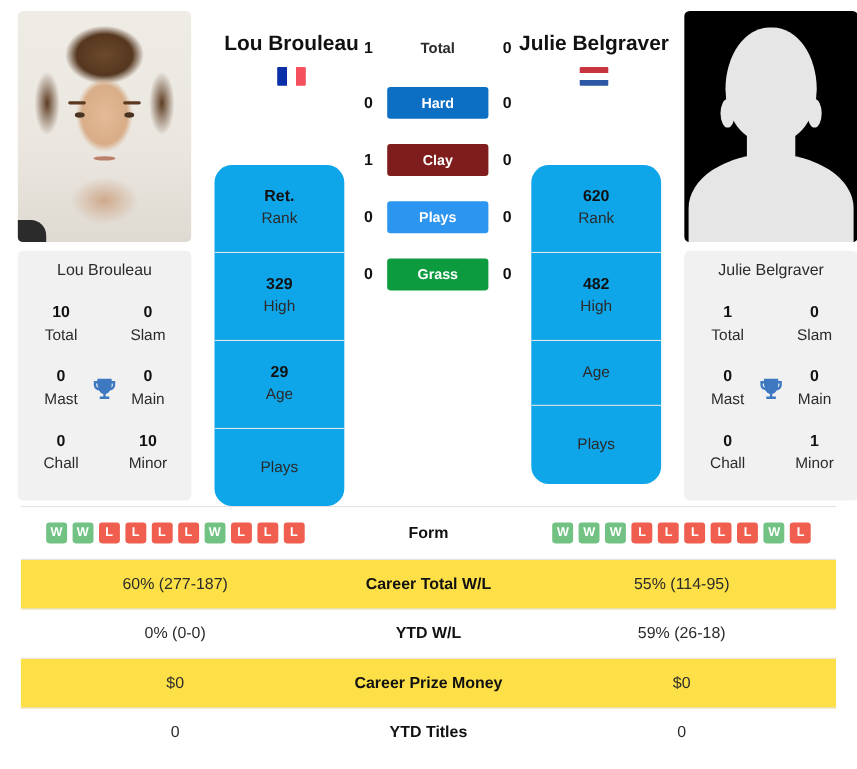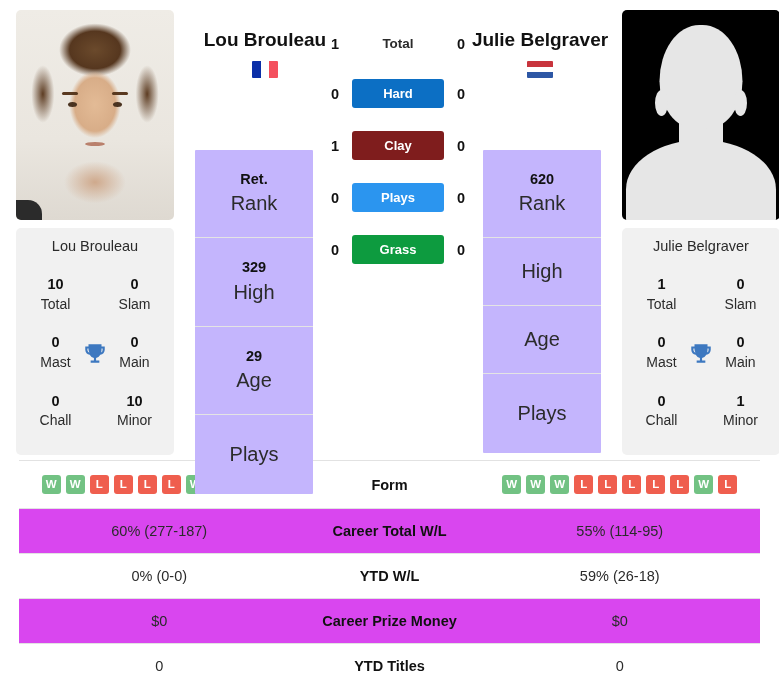"Ret." .rank-card { background: #c4b5fd -> #0ea5e9; border-radius: 1px -> 16px }
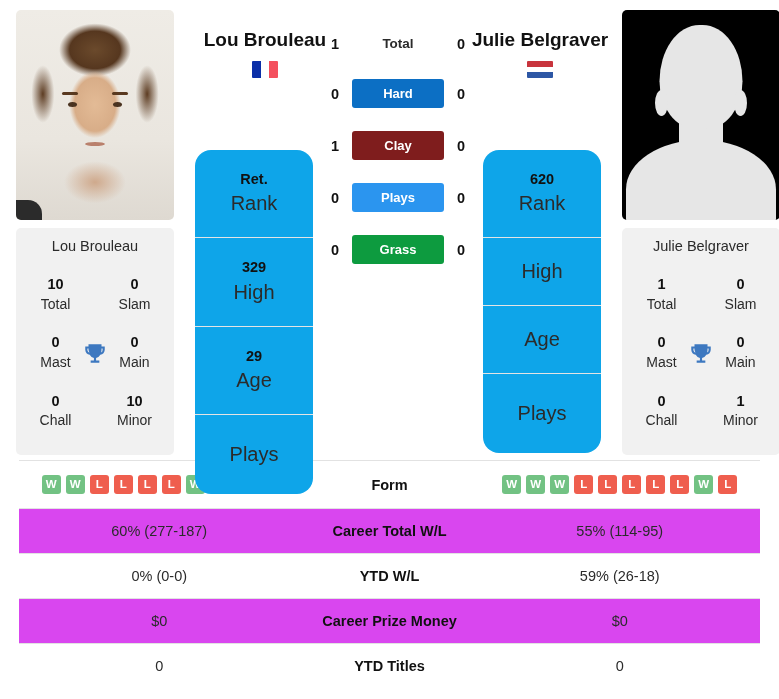"Rank" .rank-lbl { font-size: 20px -> 14px }
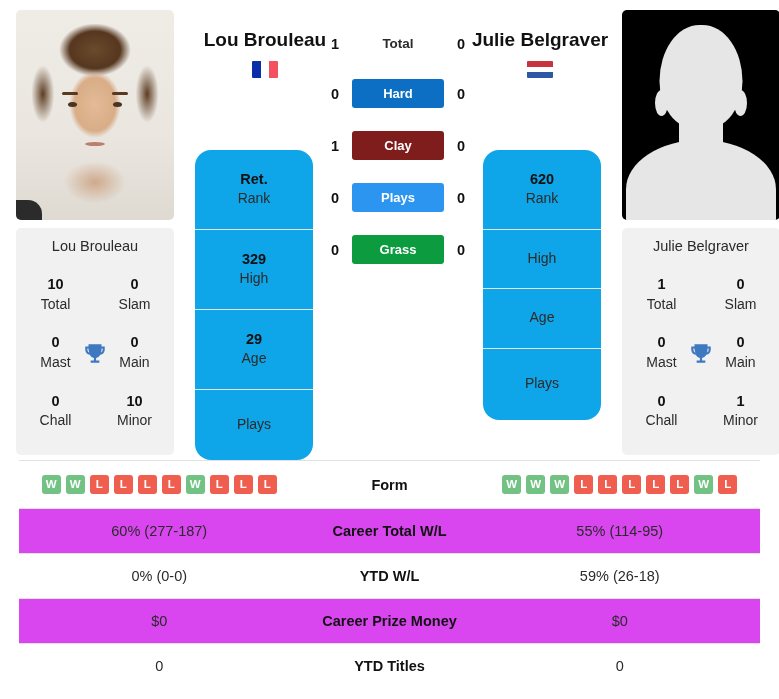"482" div.rank-num { html: none -> <div>482</div> }
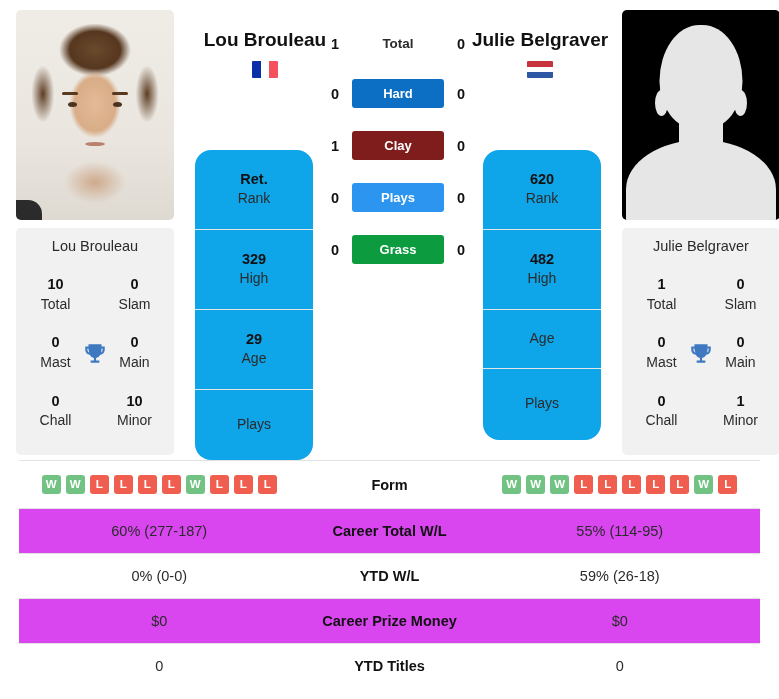"60% (277-187)" .stats-table tr.shaded { background: #d946ef -> #fde047 }
